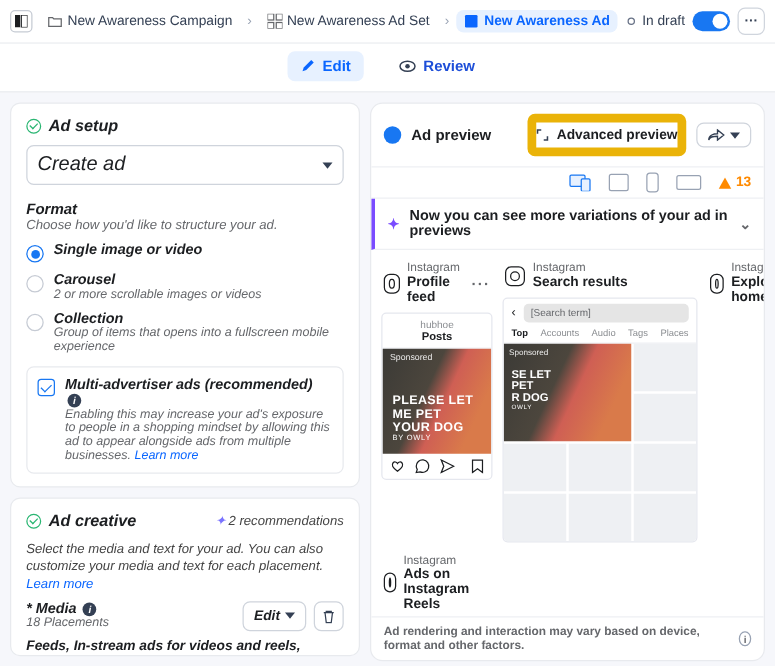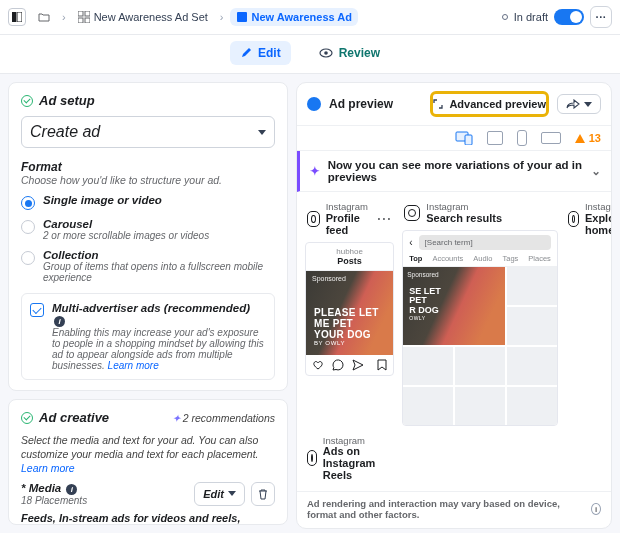"New Awareness Campaign" span.crumb-text { html: none -> <span>New Awareness Campaign</span> }
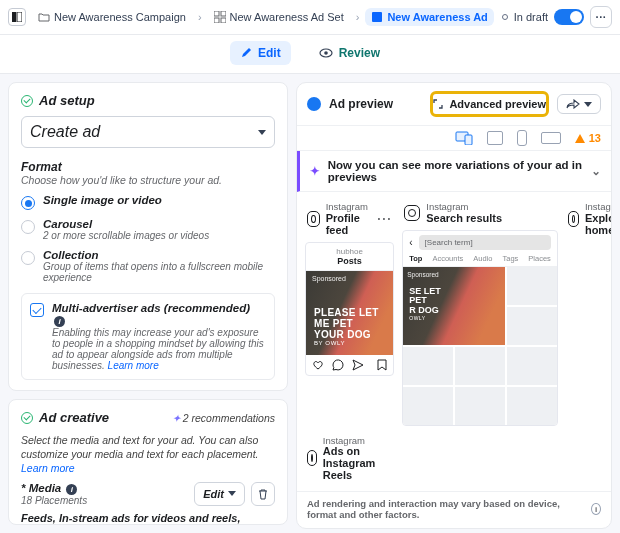"Review" .subtab.review { color: #0f766e -> #1d4ed8 }
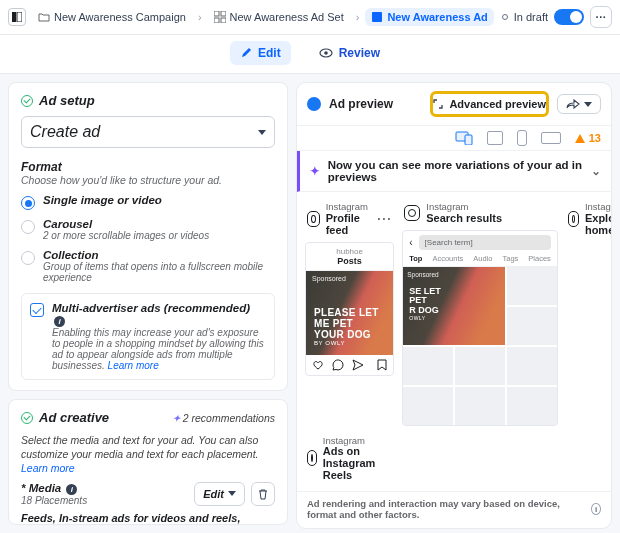"Advanced preview" .advbtn { border: 3px solid #eab308 -> 7px solid #eab308 }
